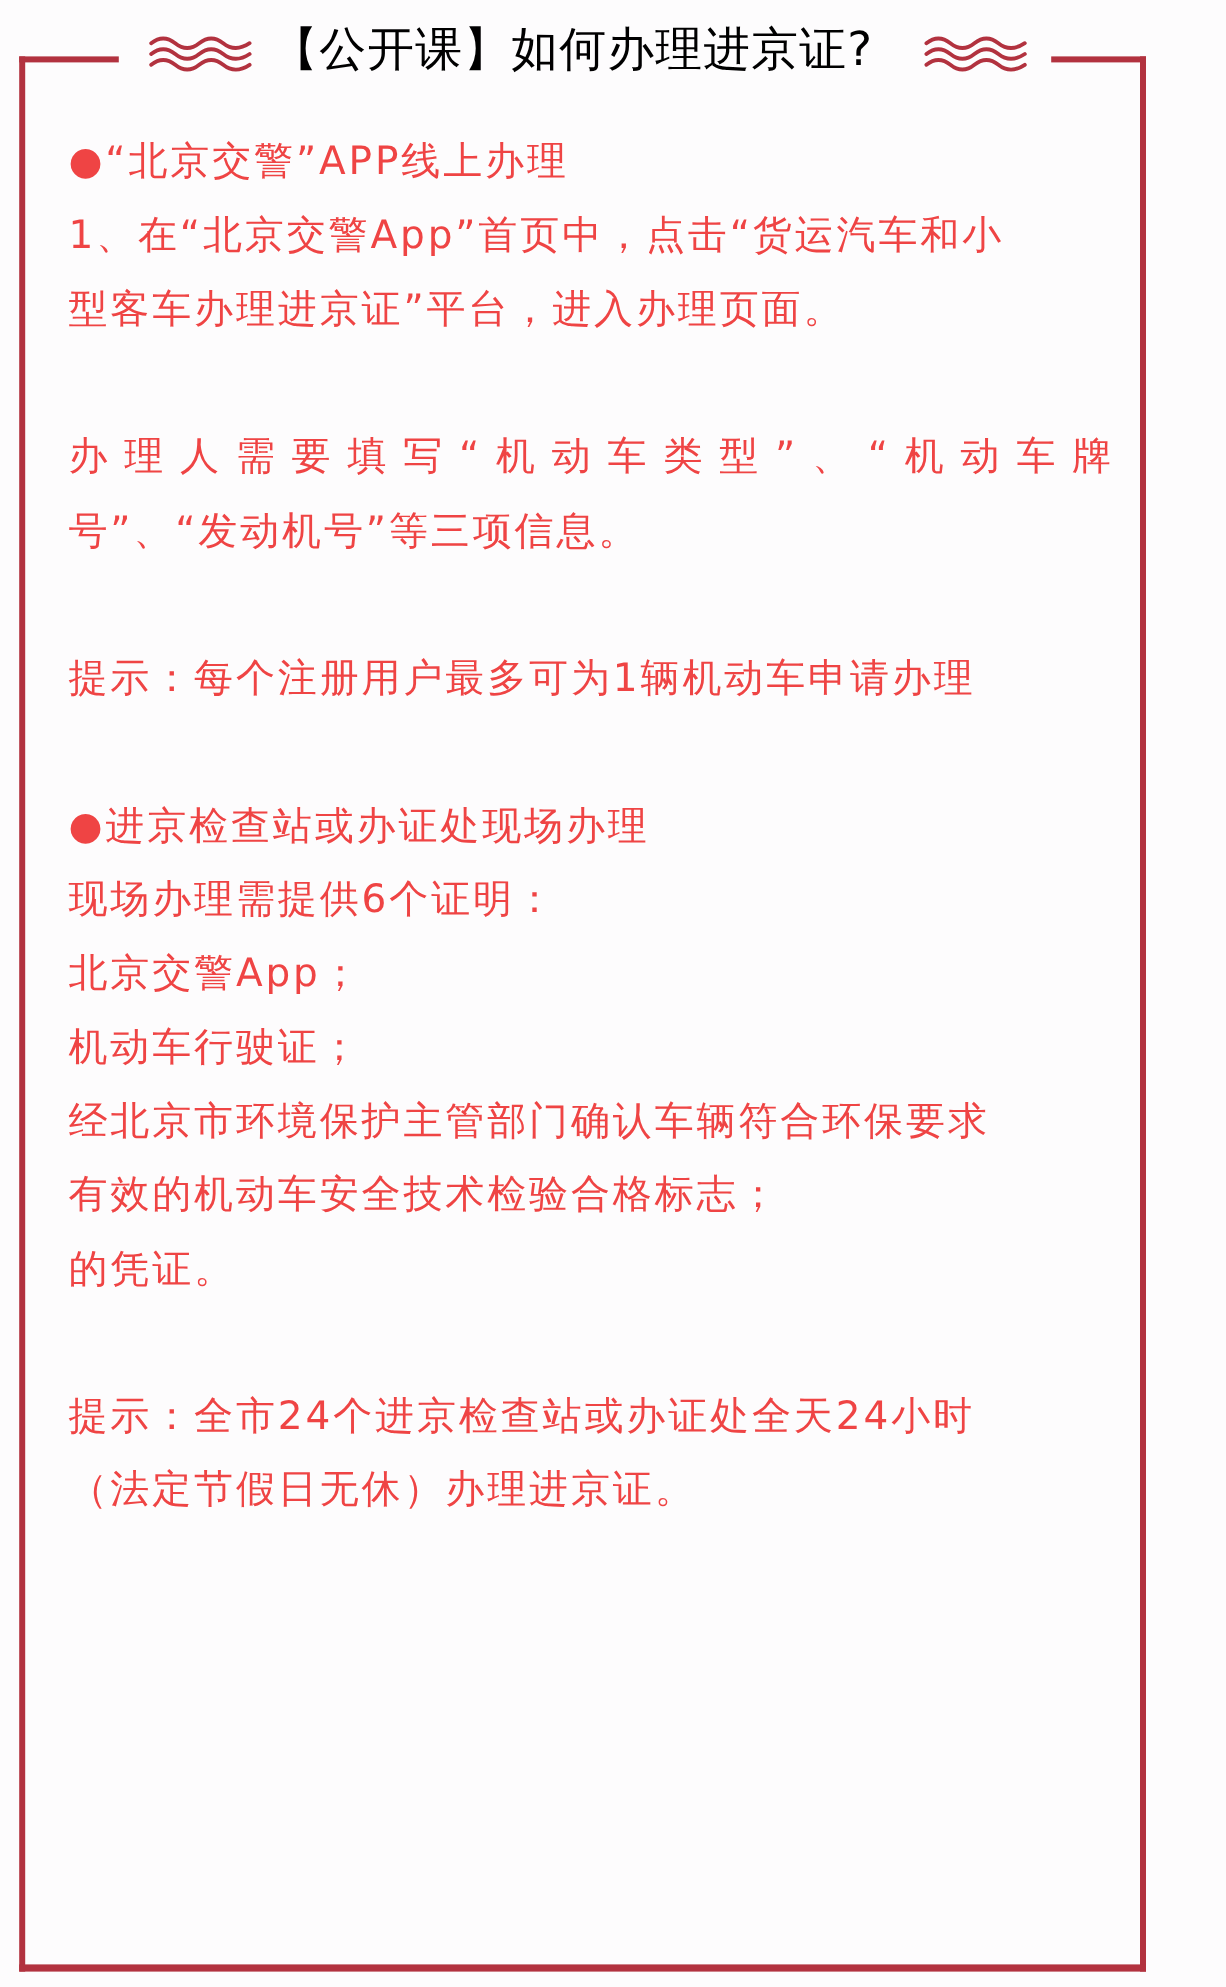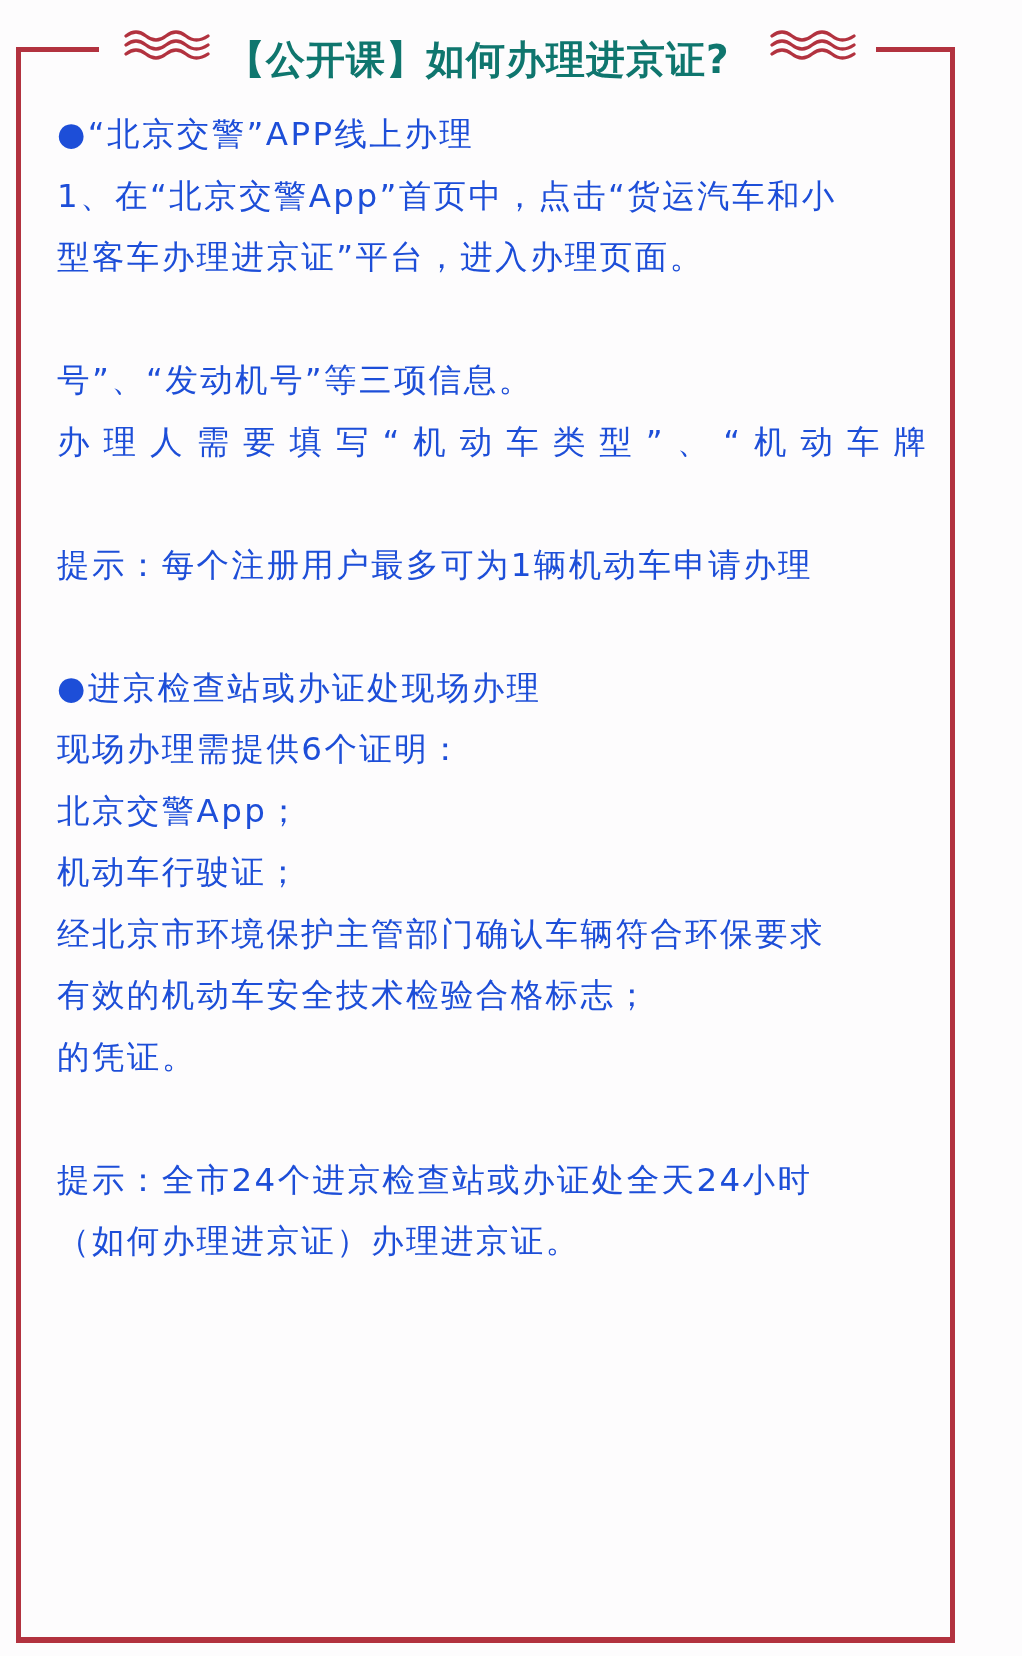"【公开课】如何办理进京证?" .title { color: #0f766e -> #000000; font-weight: bold -> none; top: 32px -> 14px }
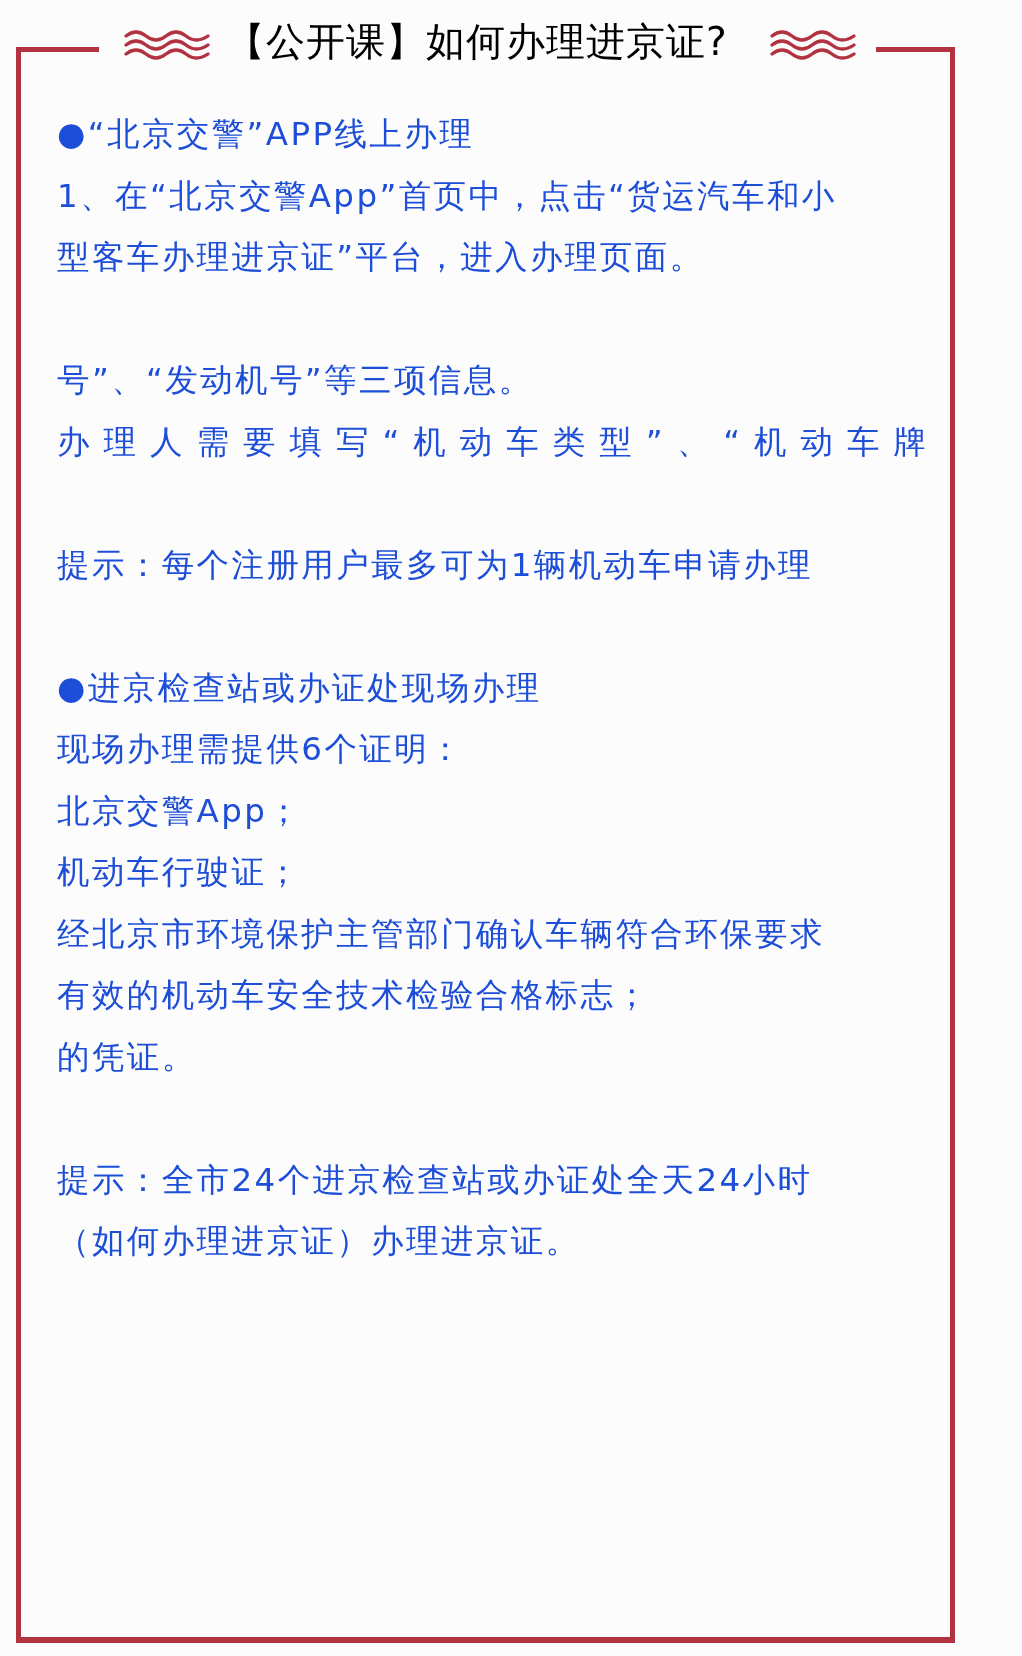"●“北京交警”APP线上办理" .line { color: #1d4ed8 -> #ef4444 }
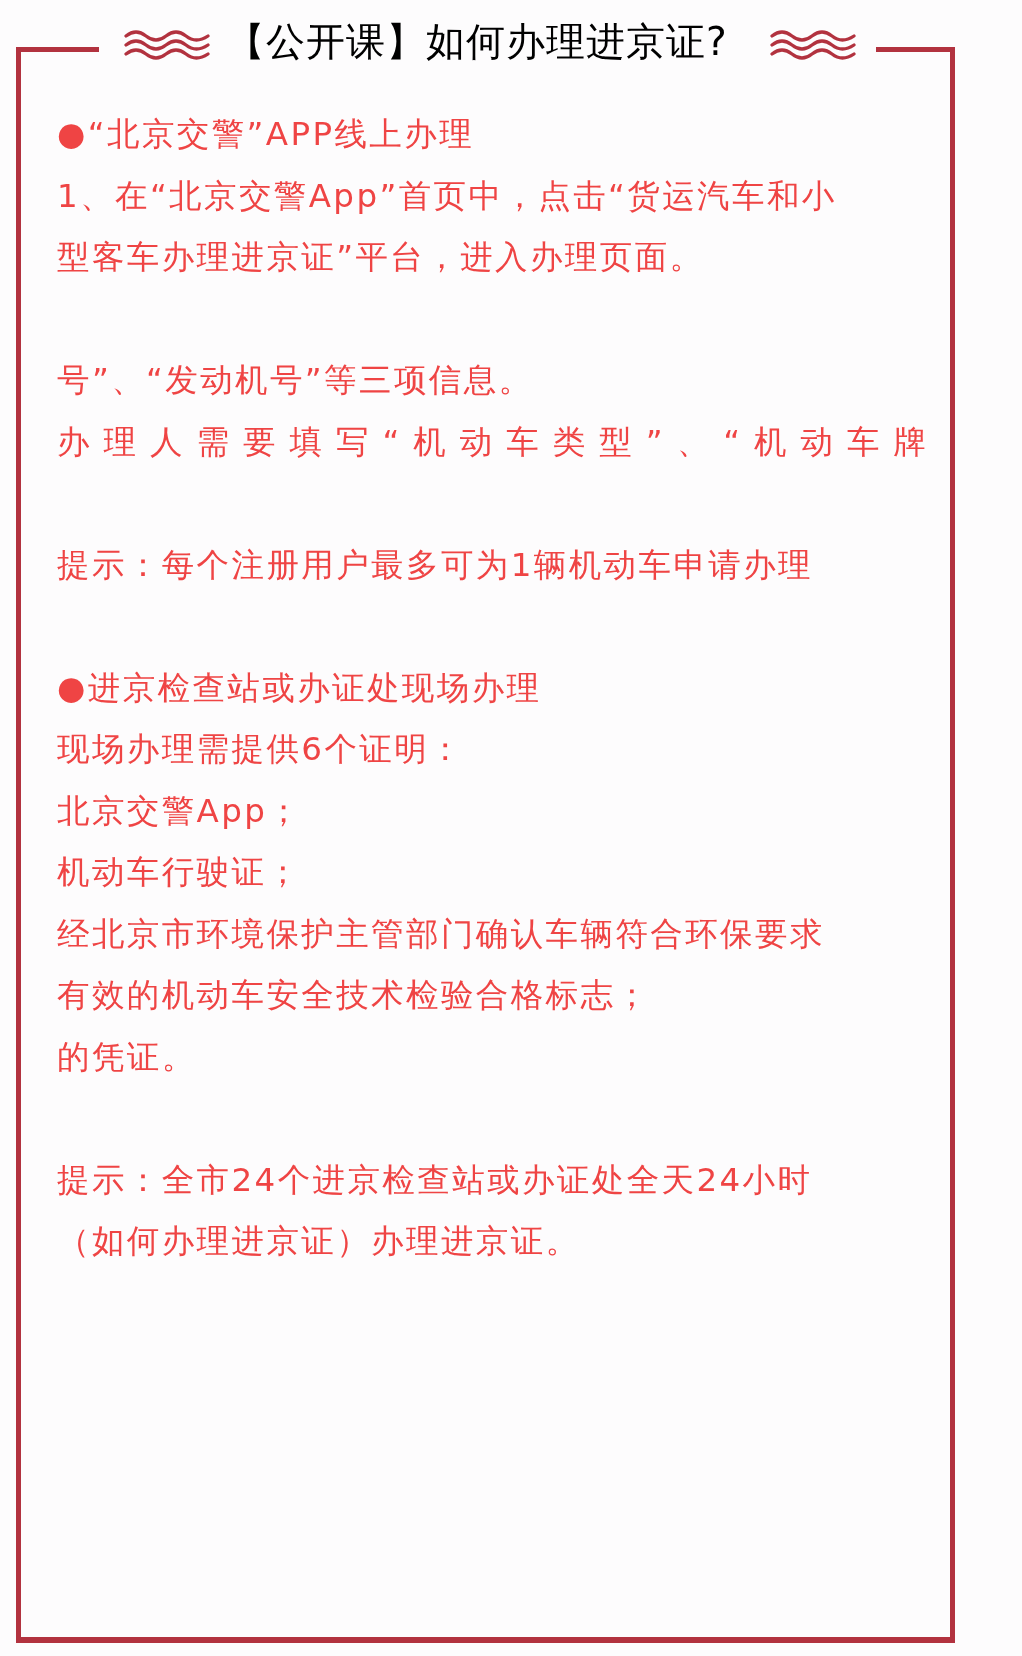"号”、“发动机号”等三项信息。" div.line { order: before "办理人需要填写“机动车类型”、“机动车牌" -> after "办理人需要填写“机动车类型”、“机动车牌" }
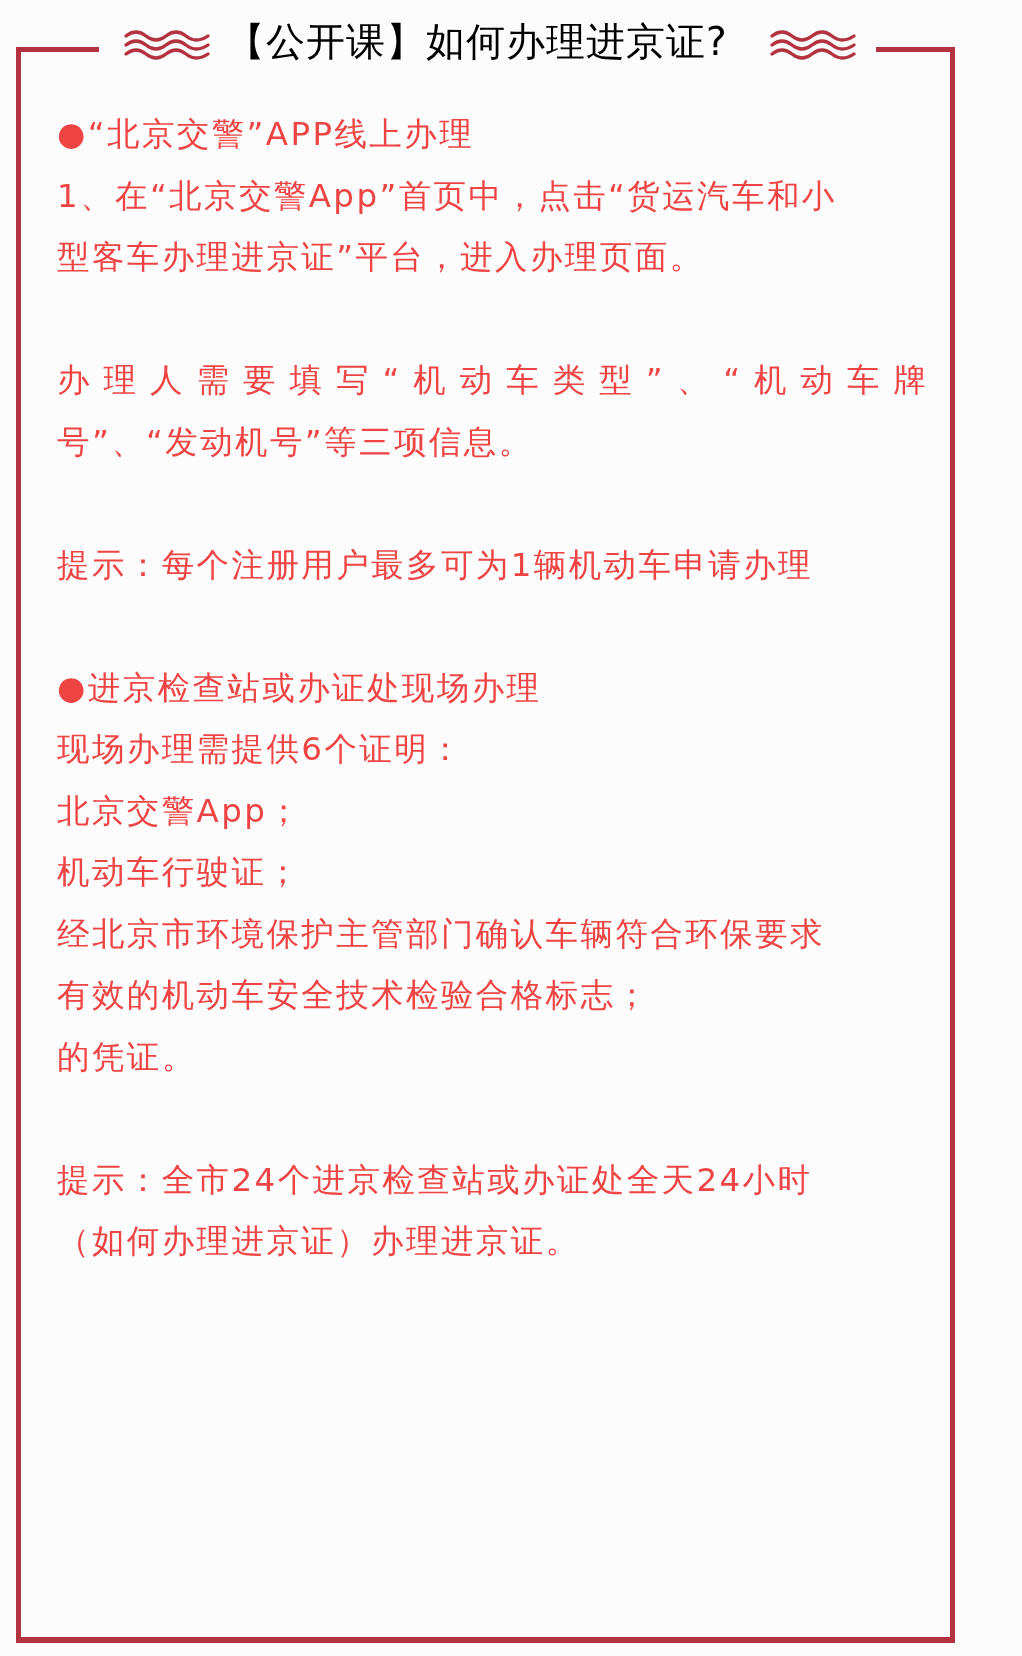"（如何办理进京证）办理进京证。" div.line { text: 如何办理进京证 -> 法定节假日无休 }
